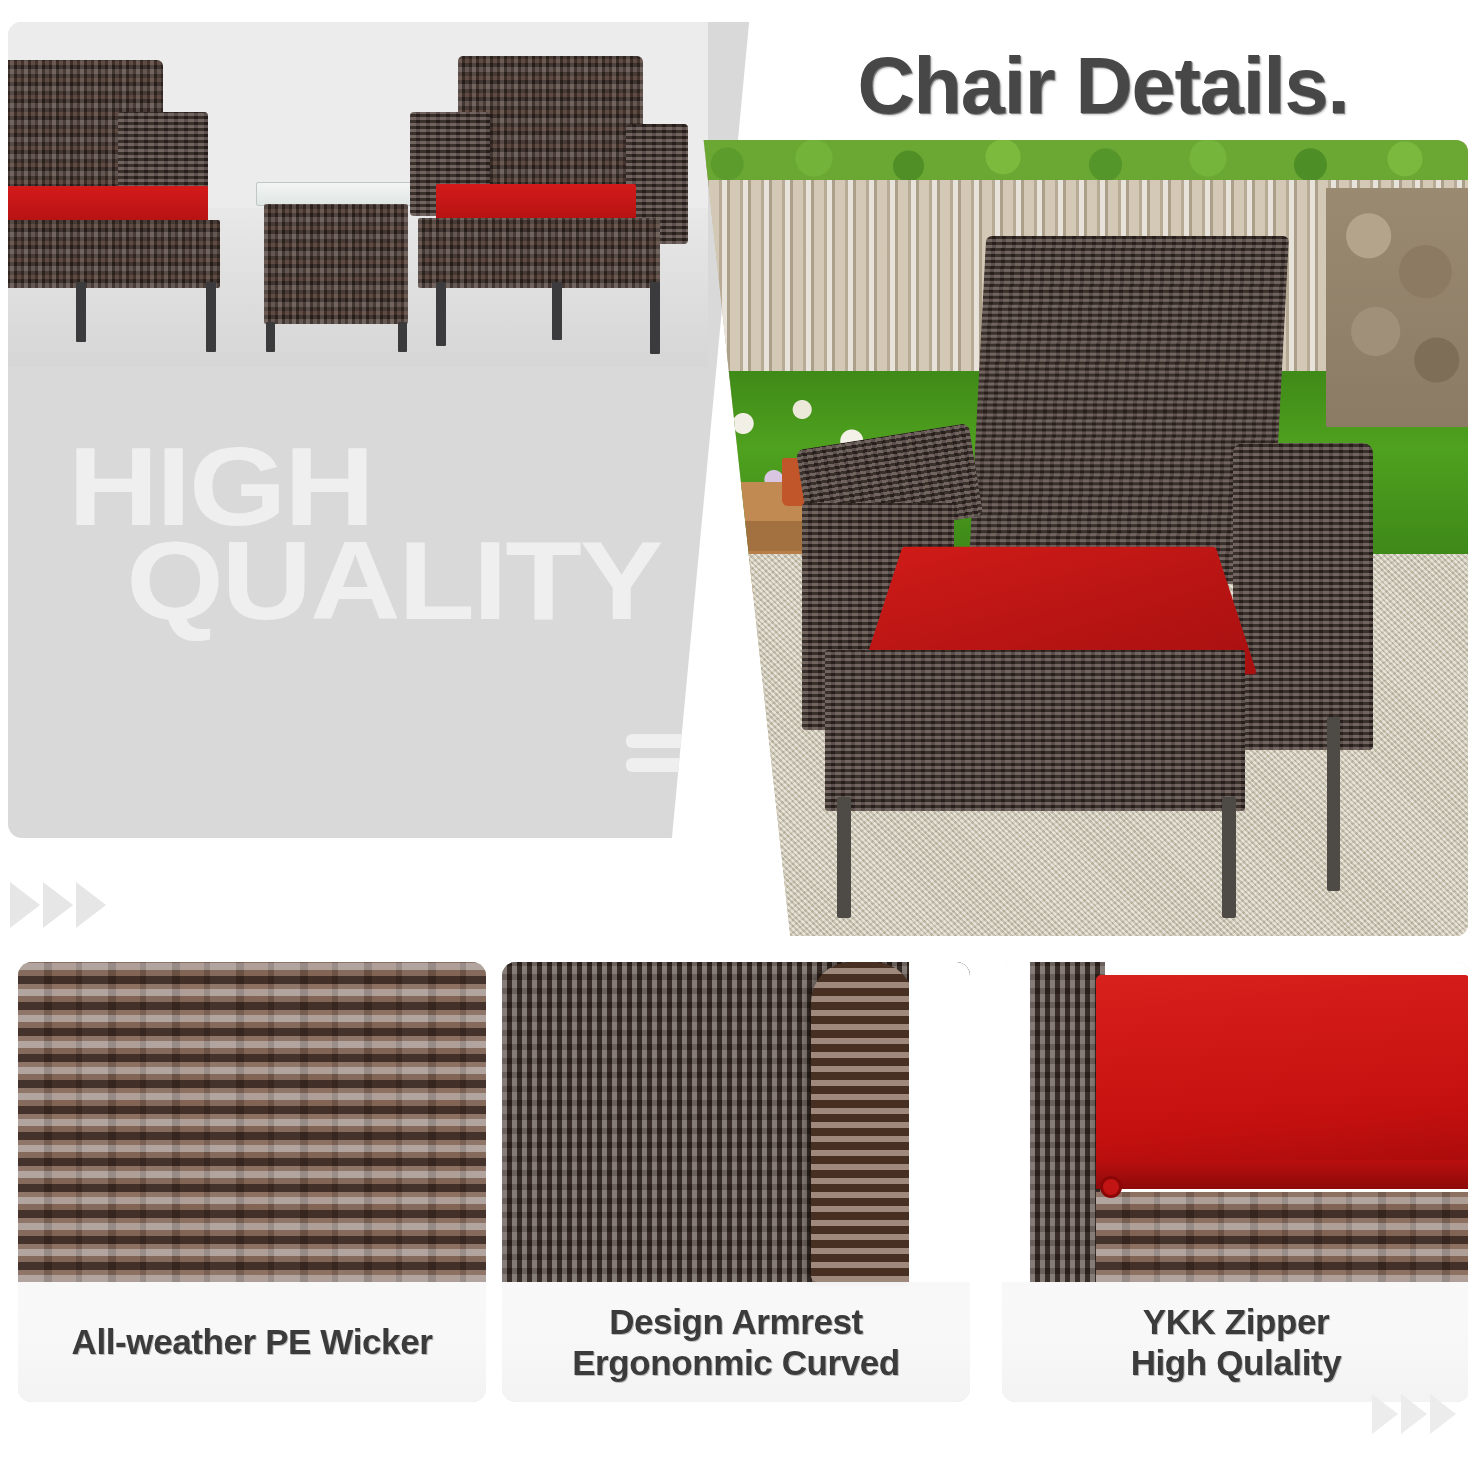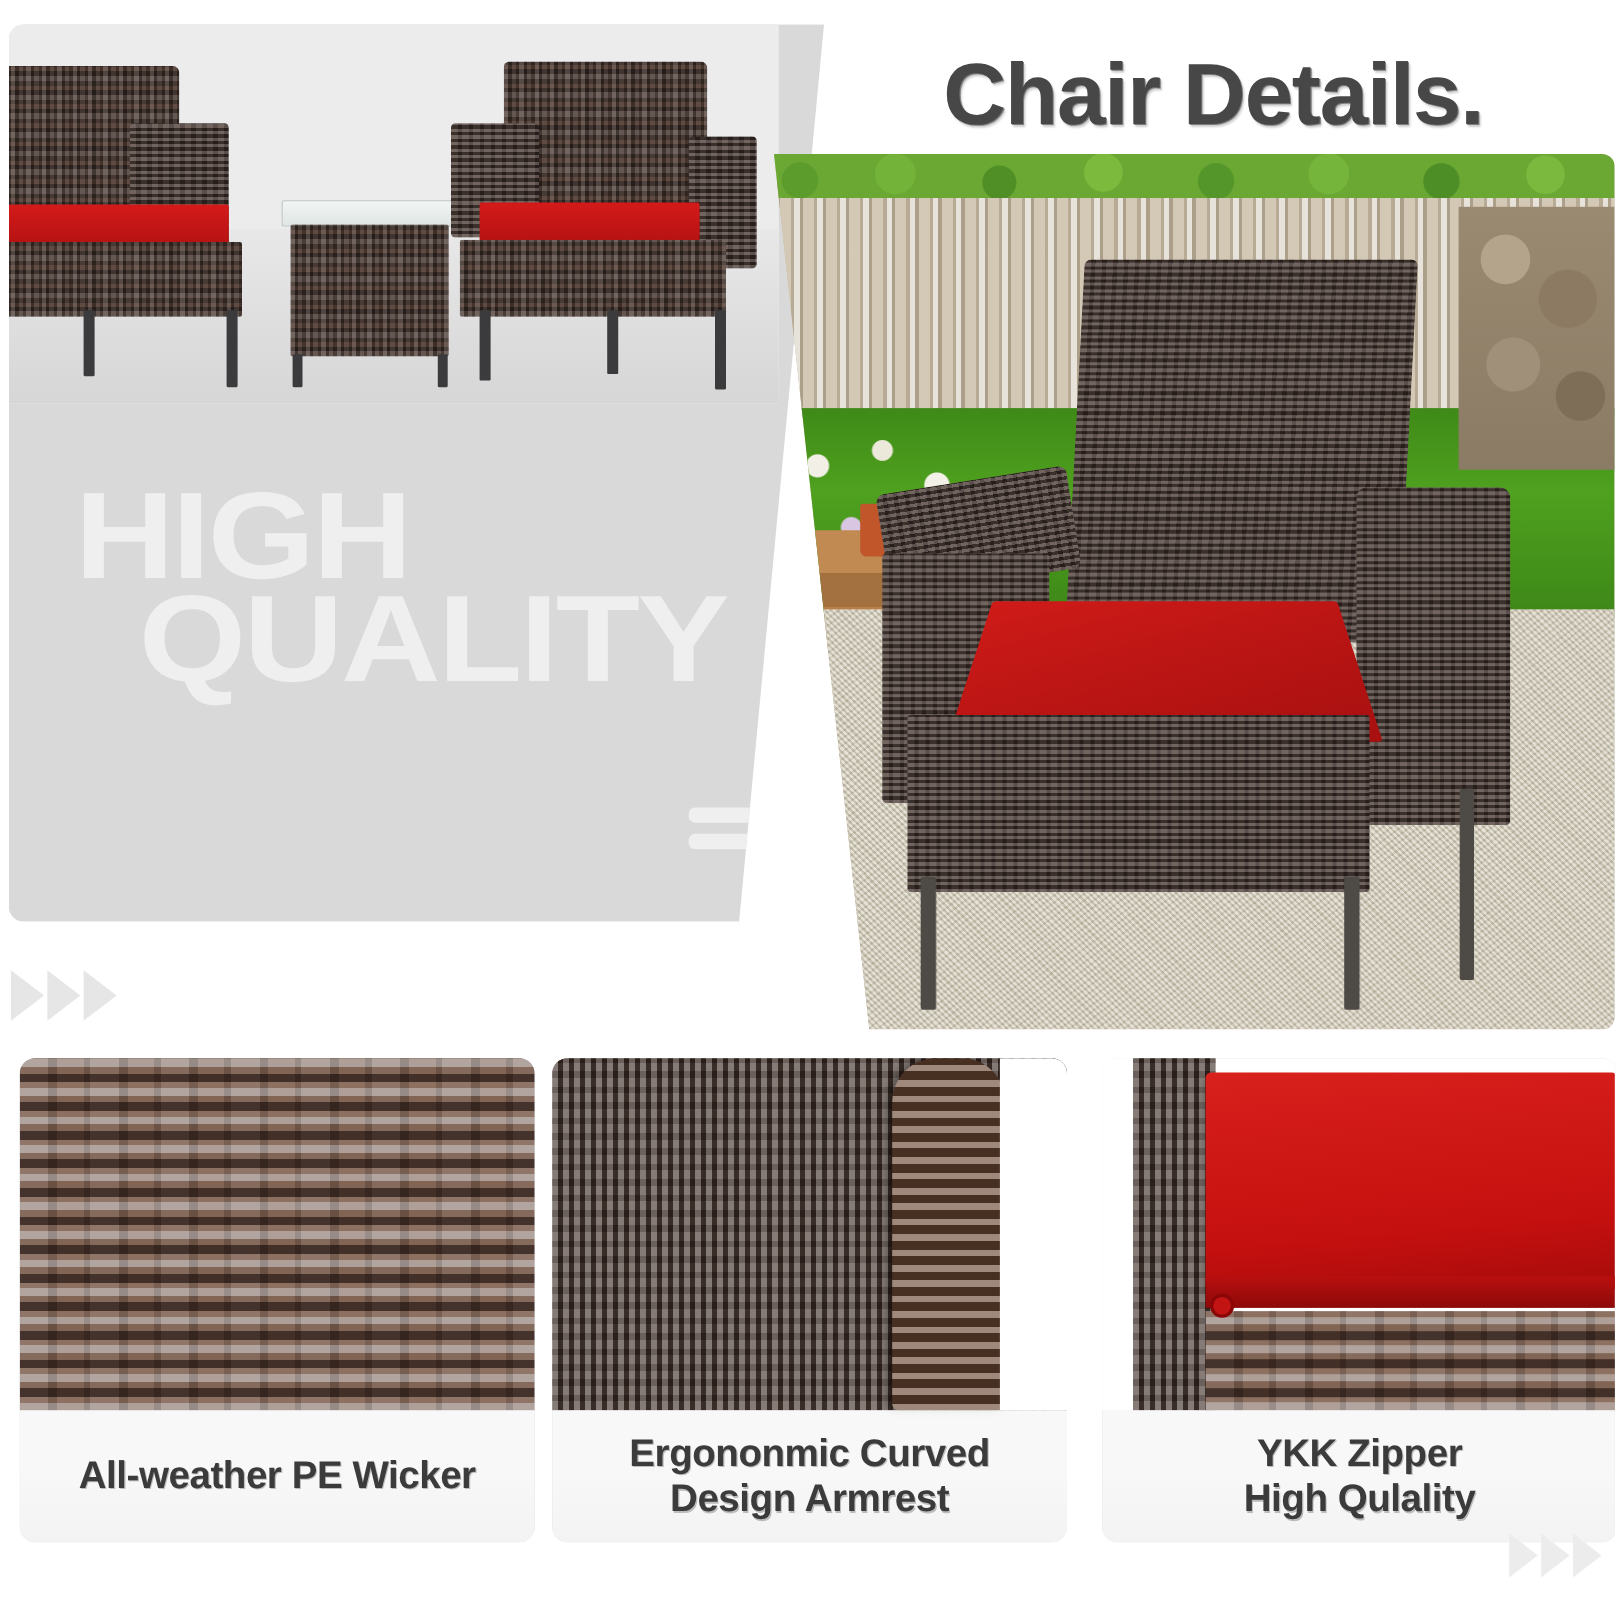"Ergononmic Curved" span.ln { order: before "Design Armrest" -> after "Design Armrest" }
